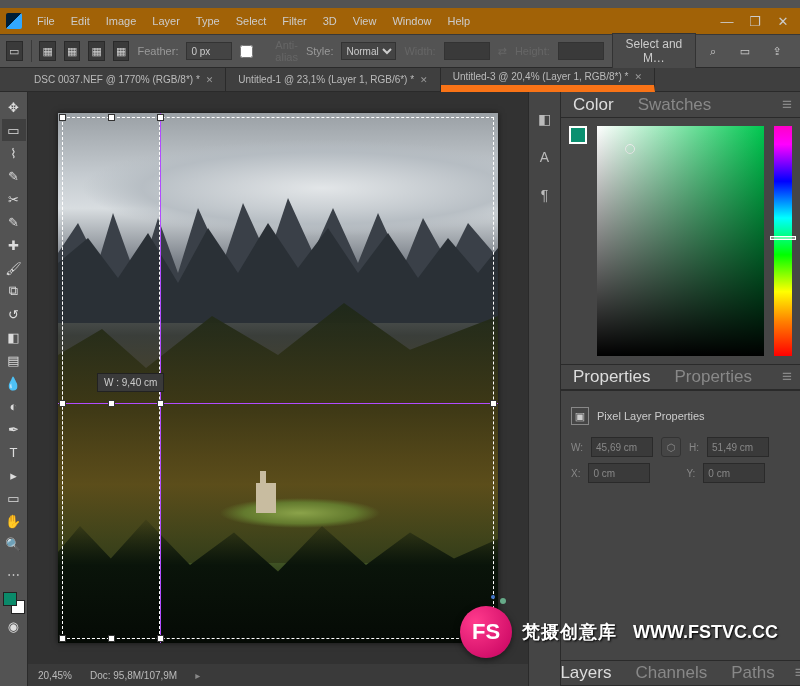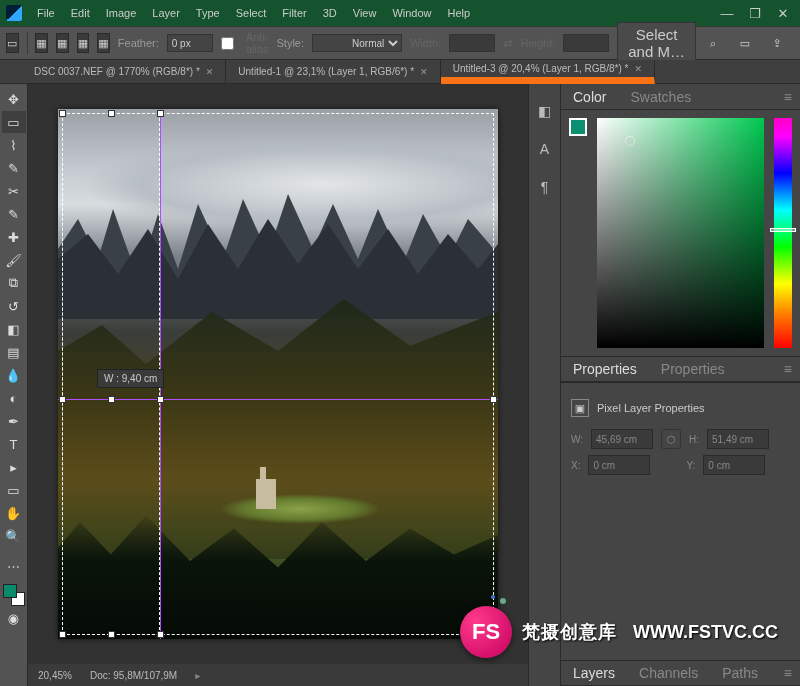"File" .titlebar { background: #14532d -> #a16207; margin-top: none -> 8px }
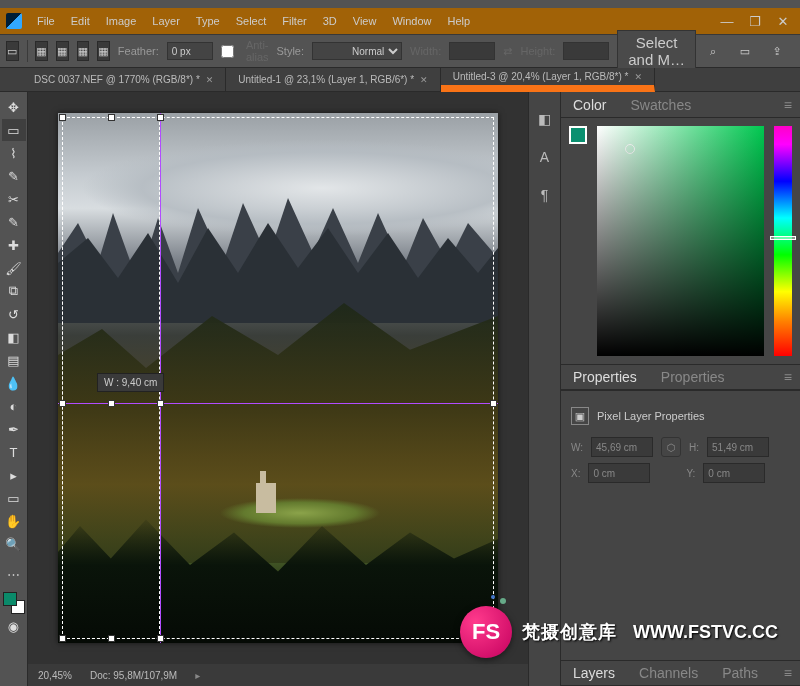"Normal" .optbar select { padding-left: 35px -> none }
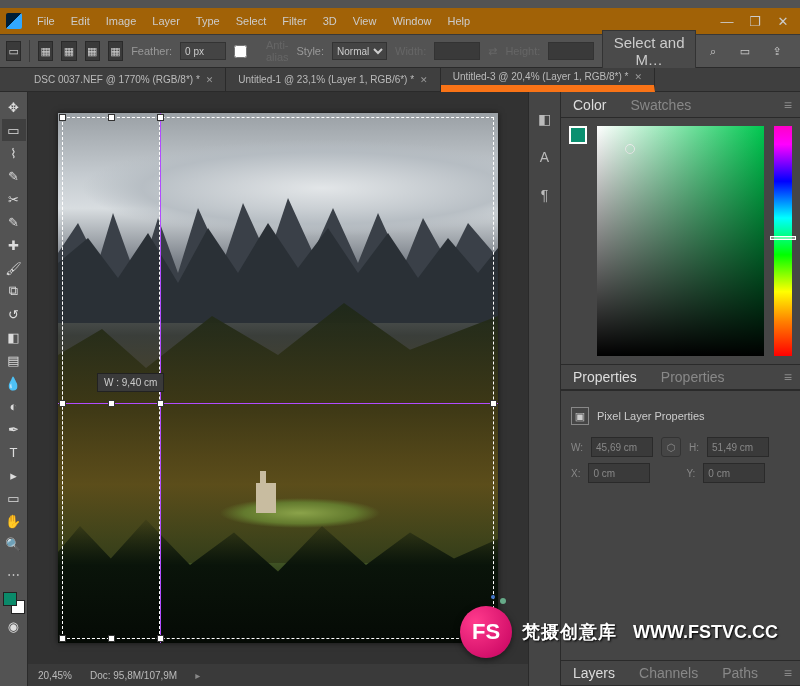"Select and M…" button { font-size: 15px -> 12px }
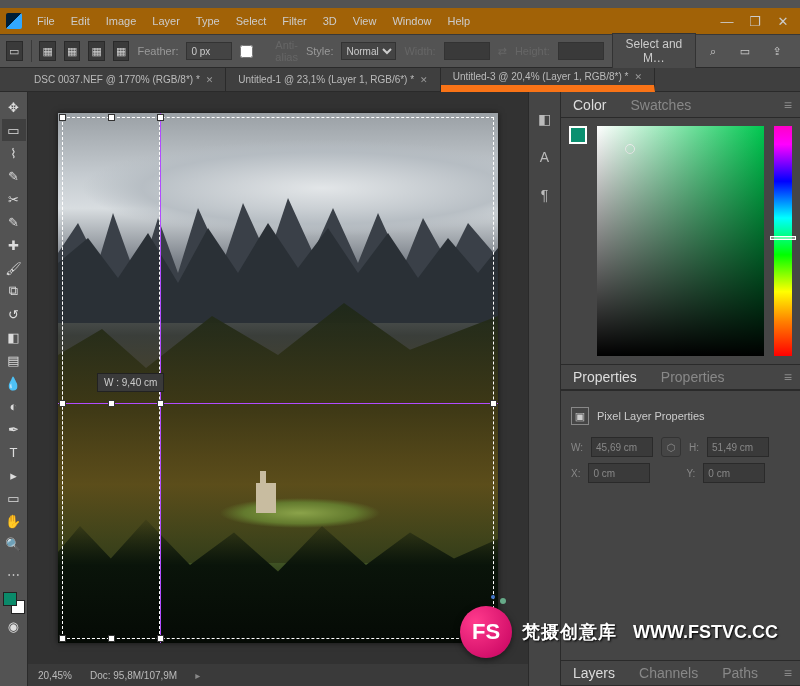"Color" .paneltabs span { font-size: 14px -> 17px }
